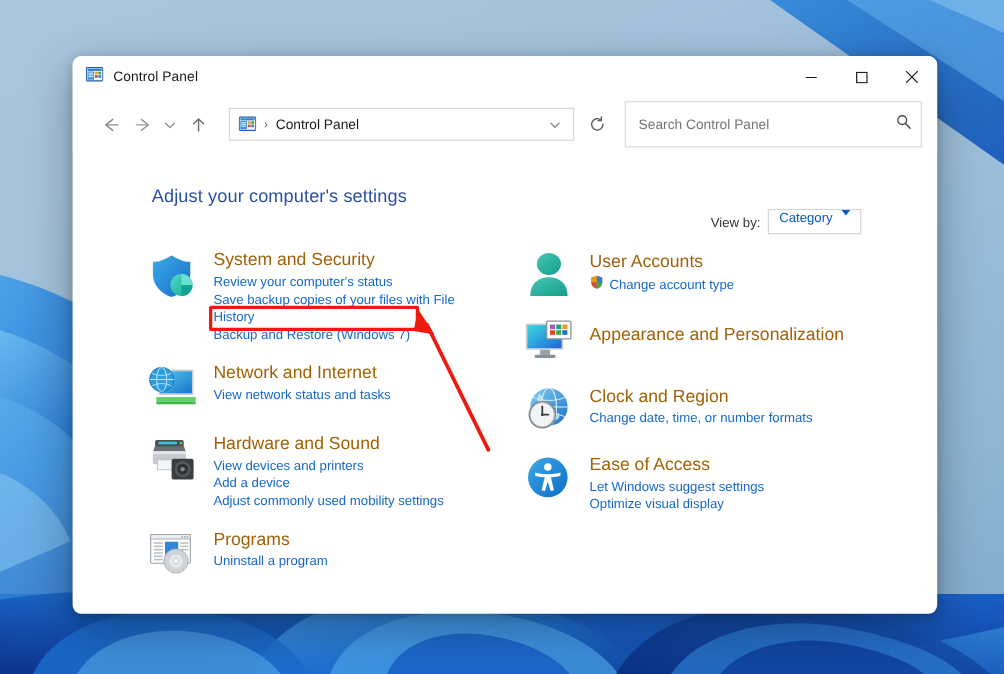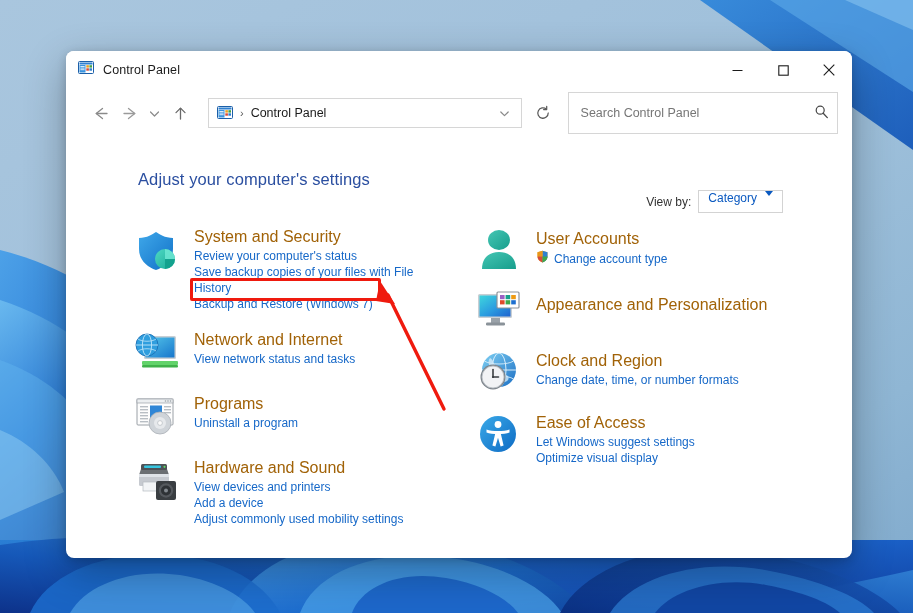"Programs" div.cat-item { order: before "Hardware and Sound" -> after "Hardware and Sound" }
